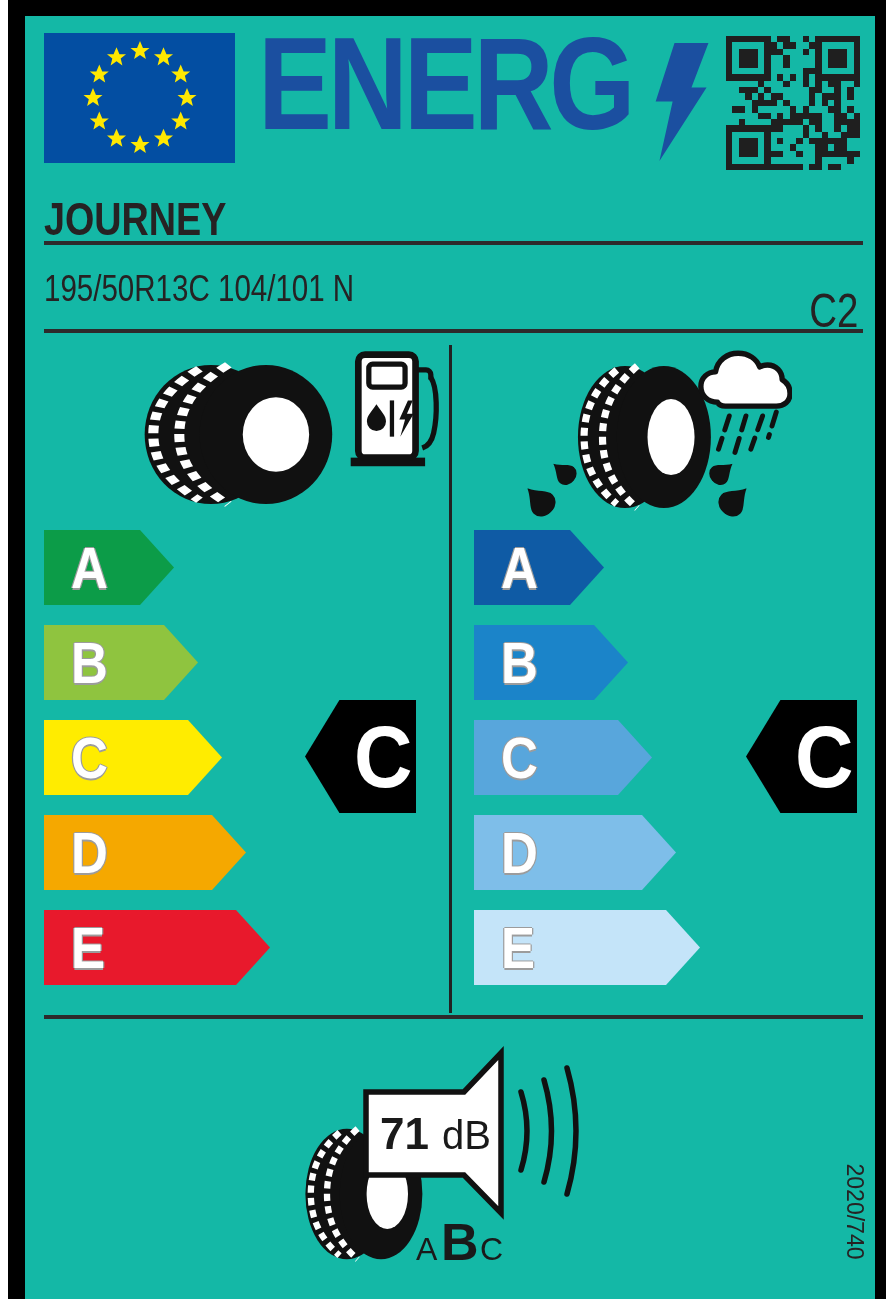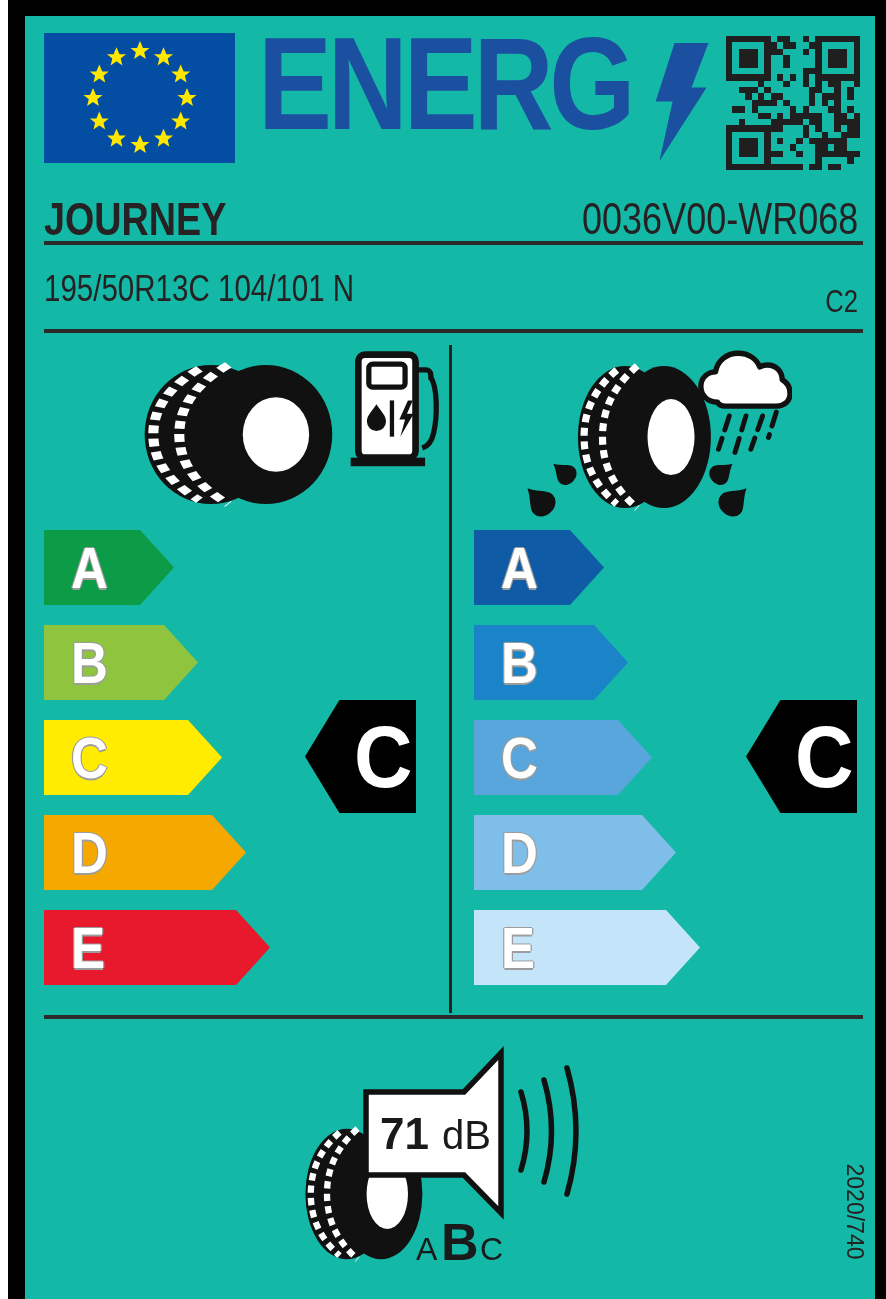"0036V00-WR068" div { html: <div><span>0036V00-WR068</span></div> -> none }
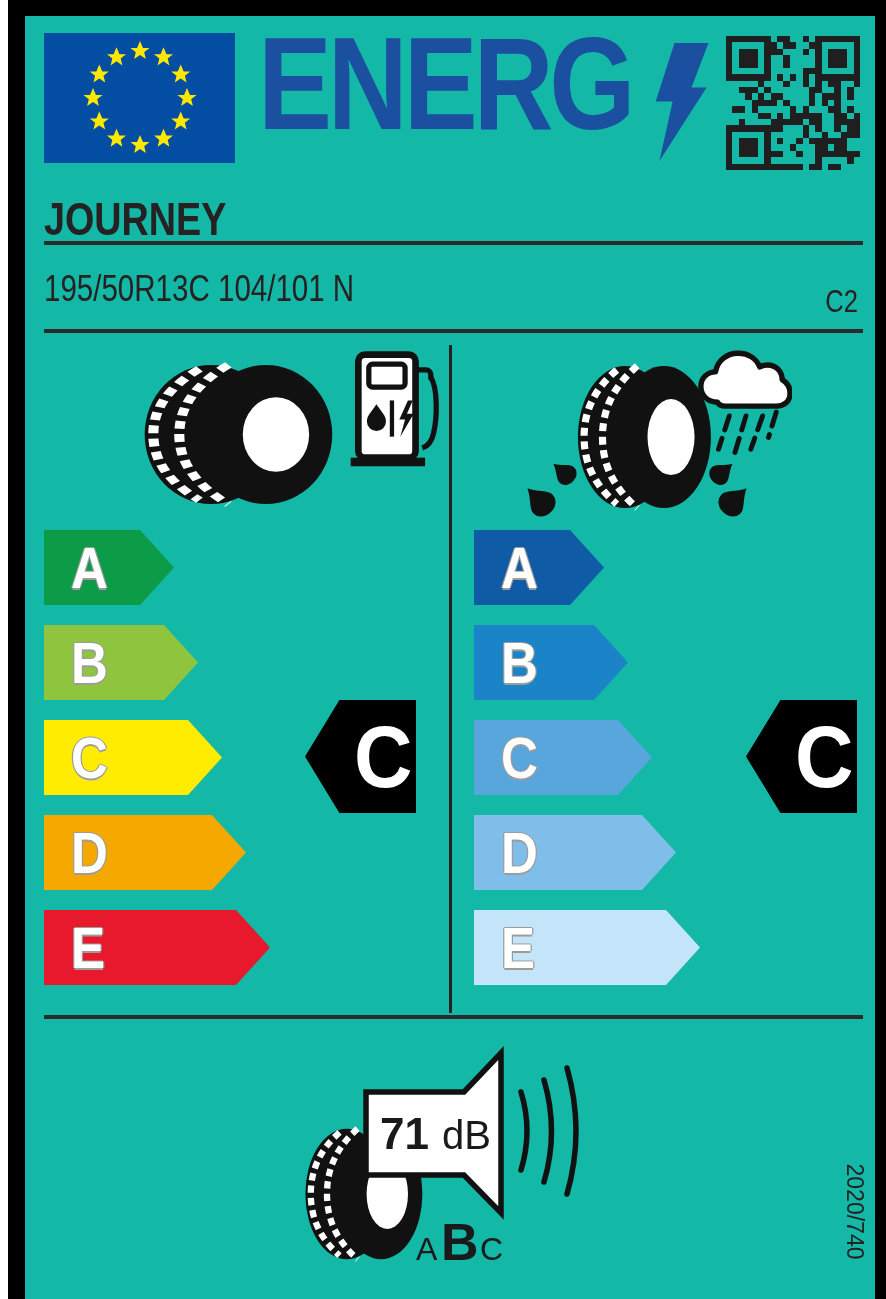"C2" #class-text { font-size: 32px -> 48px }
